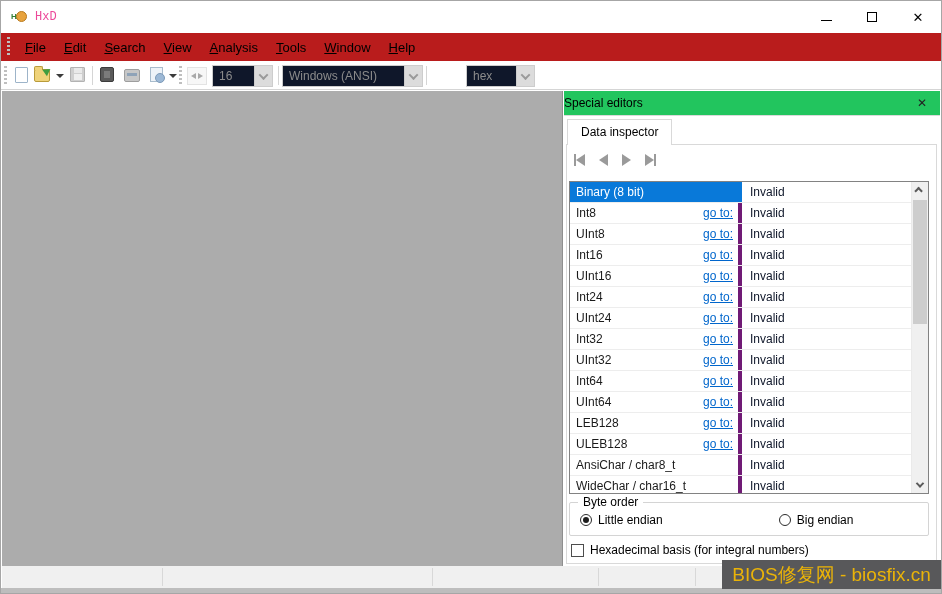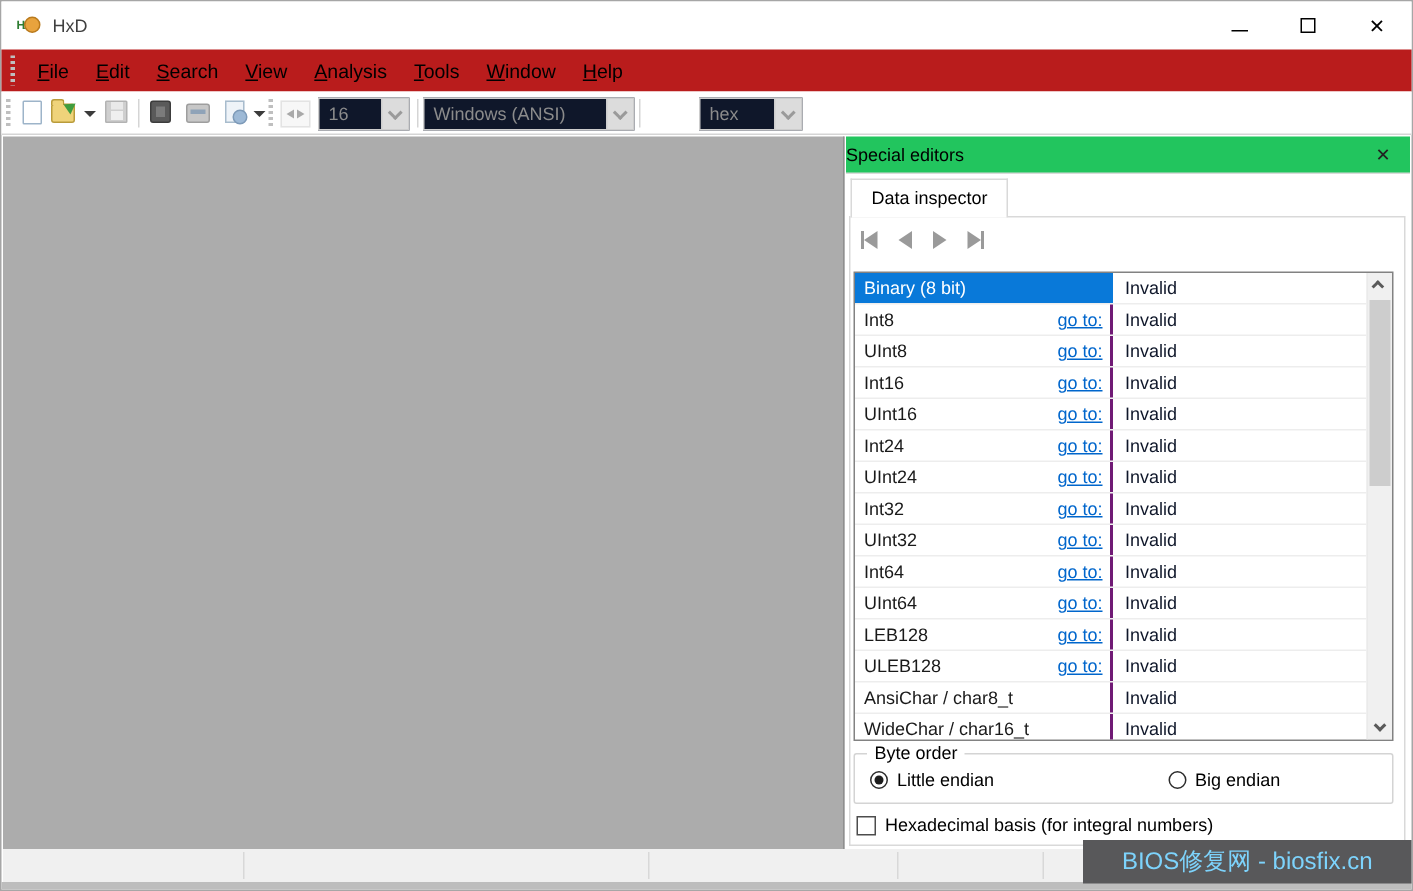"HxD" .title-text { color: #404040 -> #ec4899; font-family: none -> Liberation Mono, monospace }
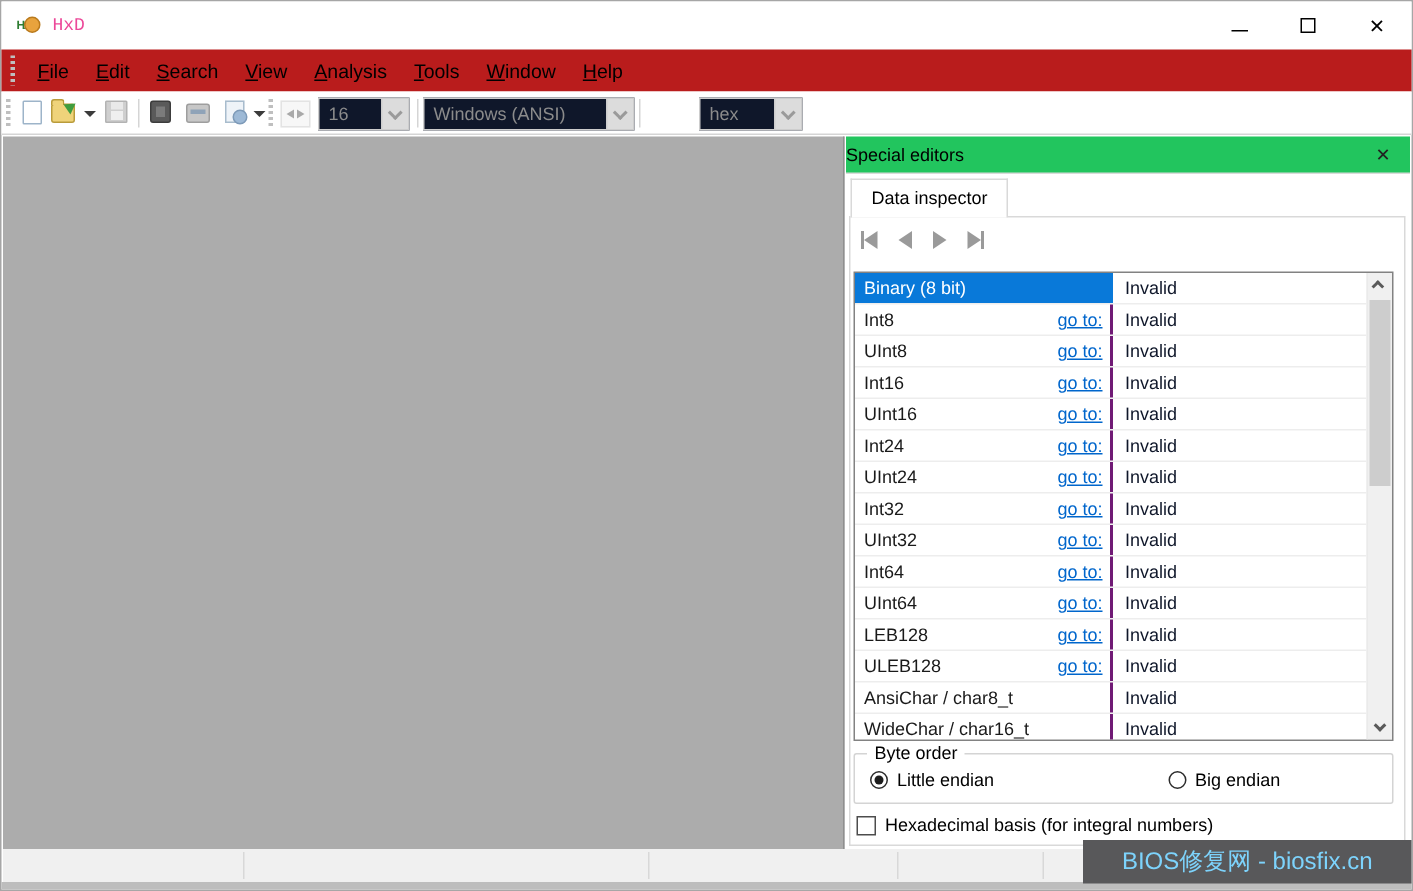"Binary (8 bit)" .c-left { border-right: 2px solid #701a75 -> 4px solid #701a75 }
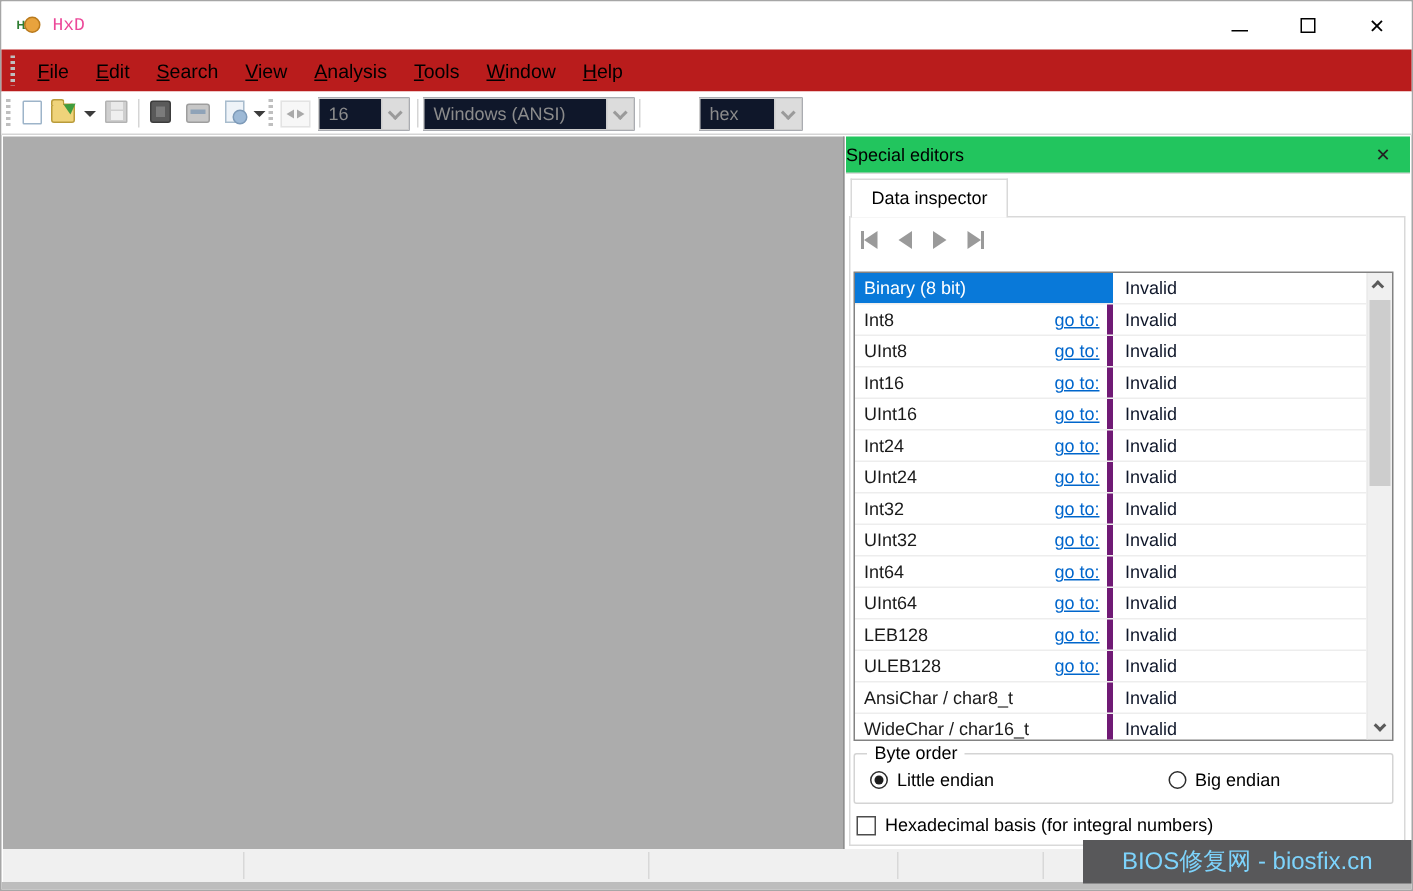"BIOS修复网 - biosfix.cn" .watermark { color: #7dd3fc -> #eab308; font-size: 16px -> 19px }
